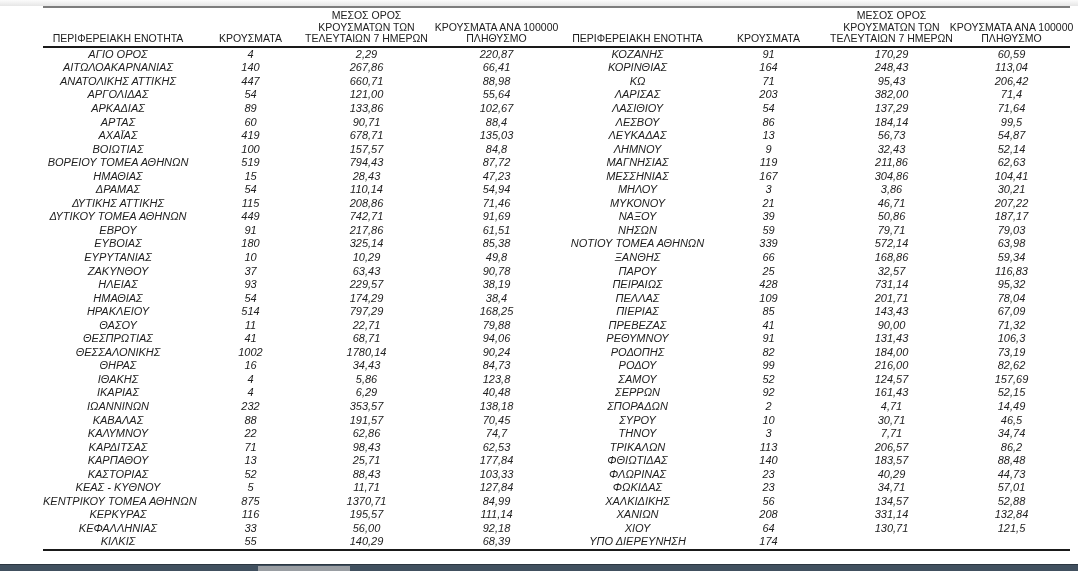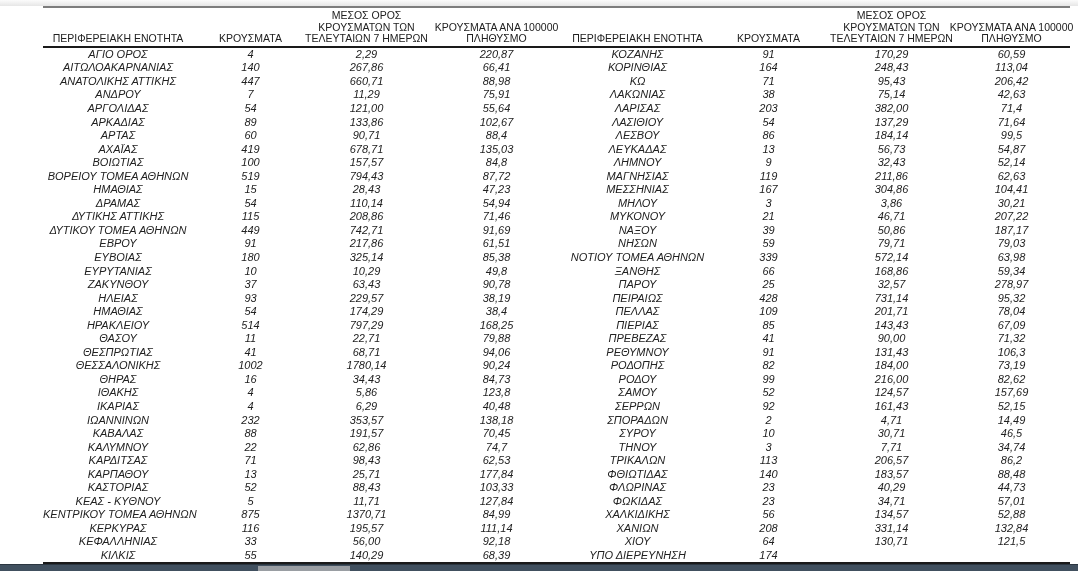"ΑΝΔΡΟΥ" div.trow { html: <div> <div>ΑΝΔΡΟΥ</div> <div>7</div> <div>11,29</div> <div>75,91</div> <div>ΛΑΚΩΝΙΑΣ</div> <div>38</div> <div>75,14</div> <div>42,63</div> </div> -> none }
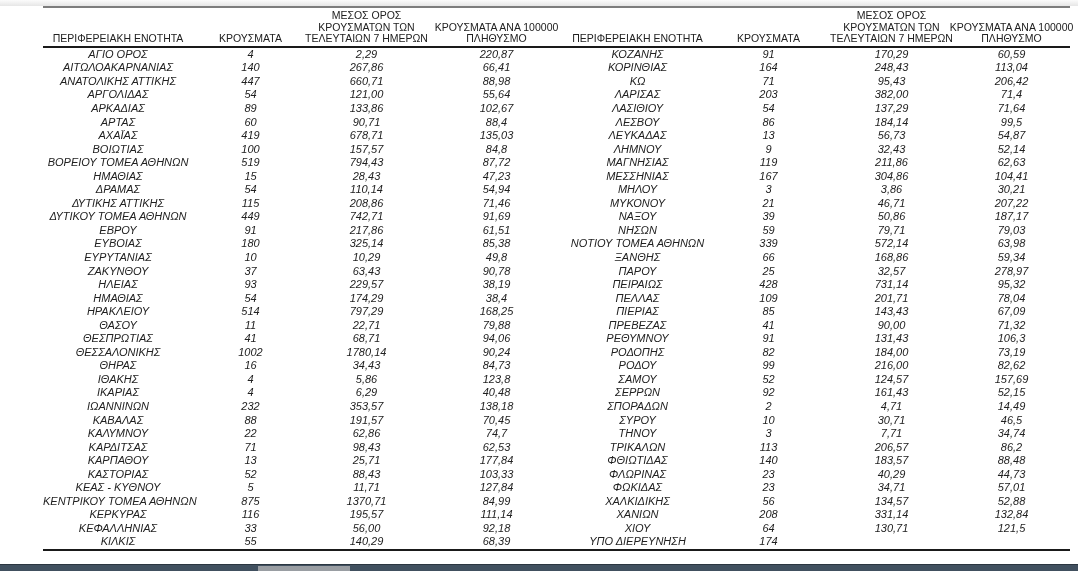"278,97" div.td { text: 278,97 -> 116,83 }
